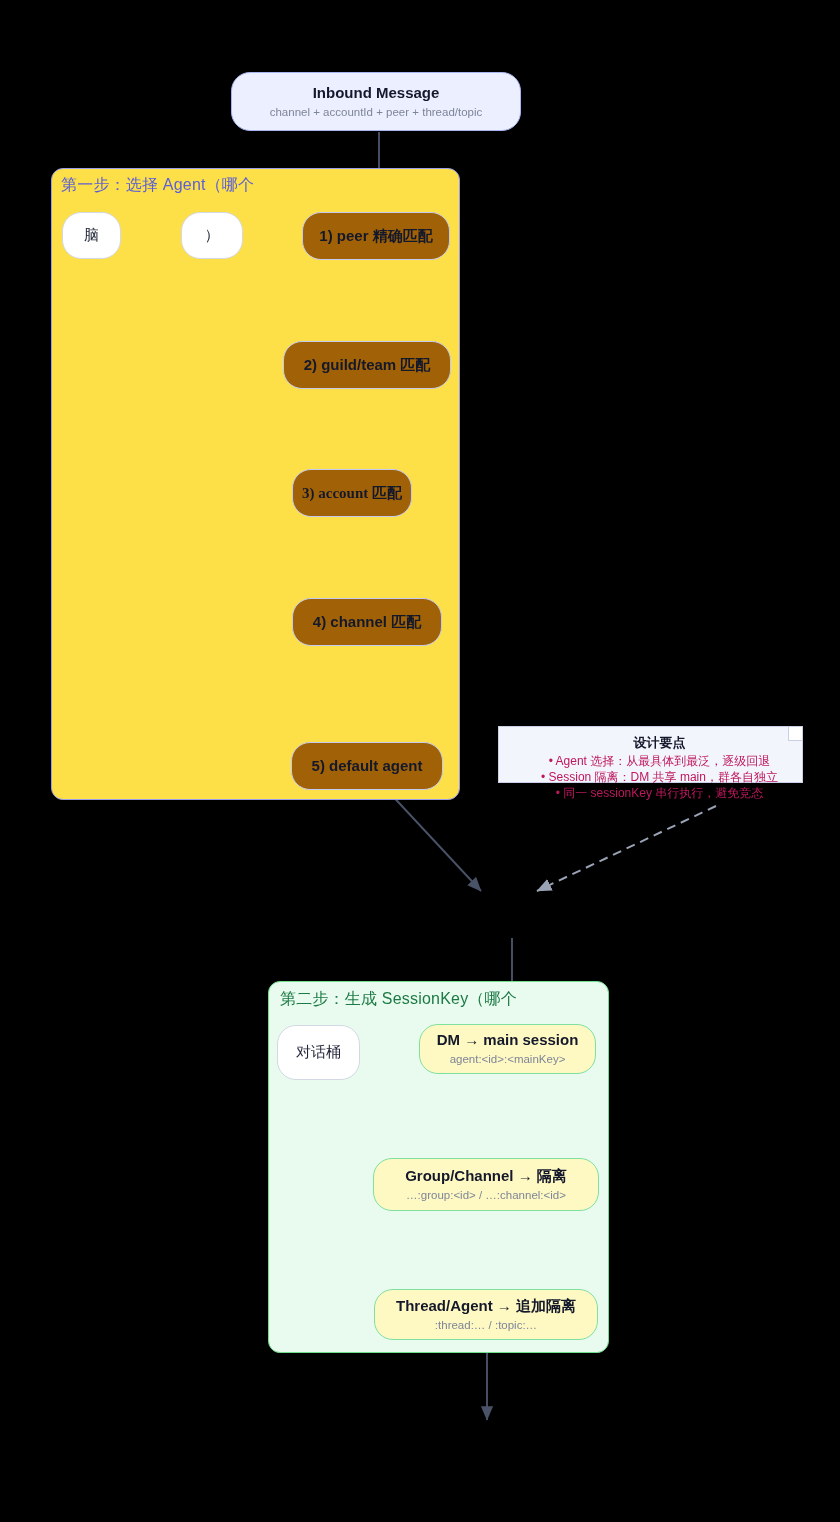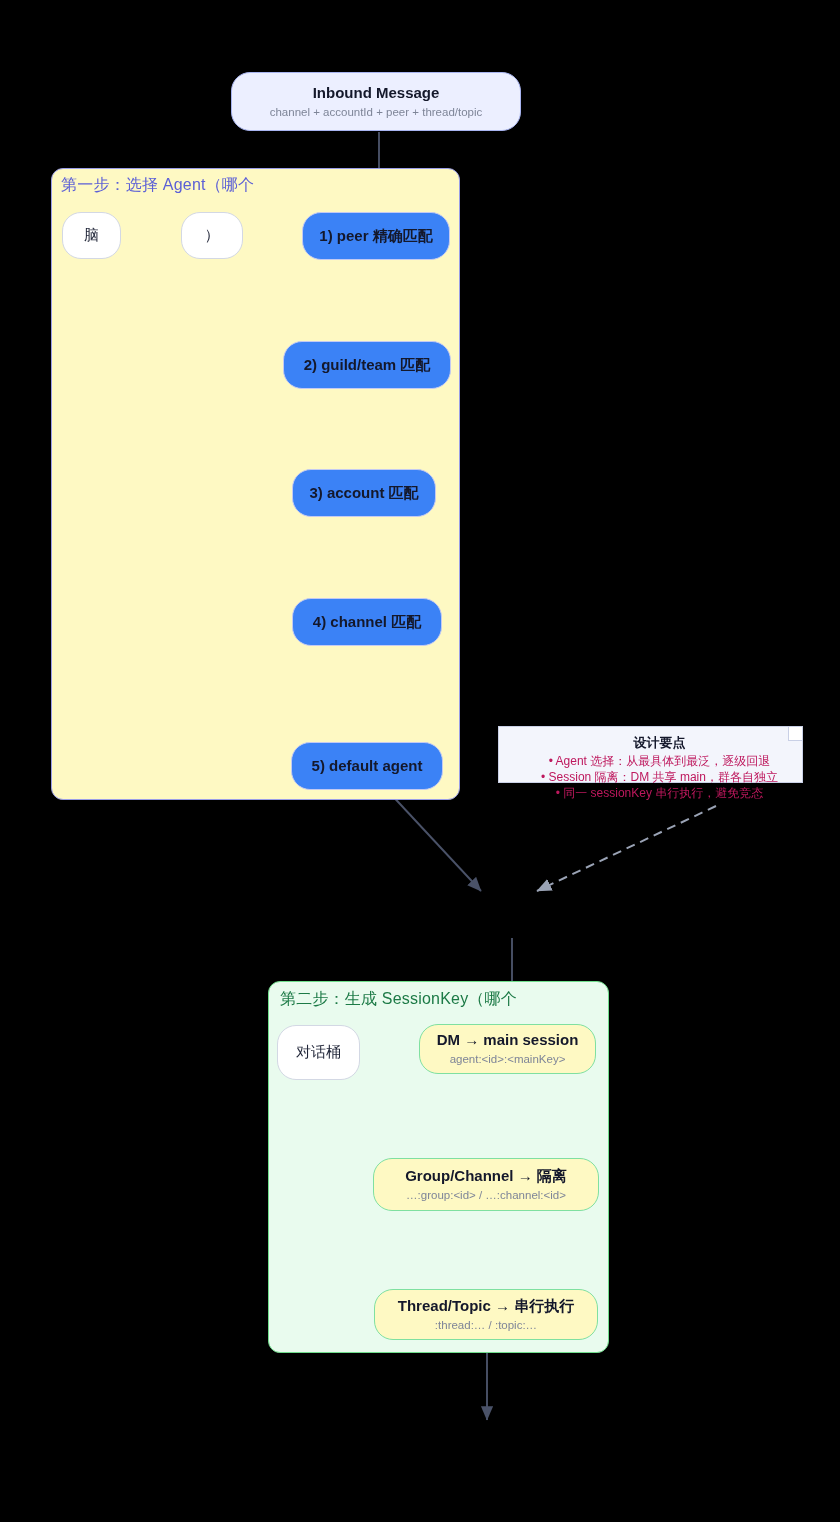"第一步：选择 Agent（哪个" .sg-purple { background: #fef9c3 -> #fde047 }
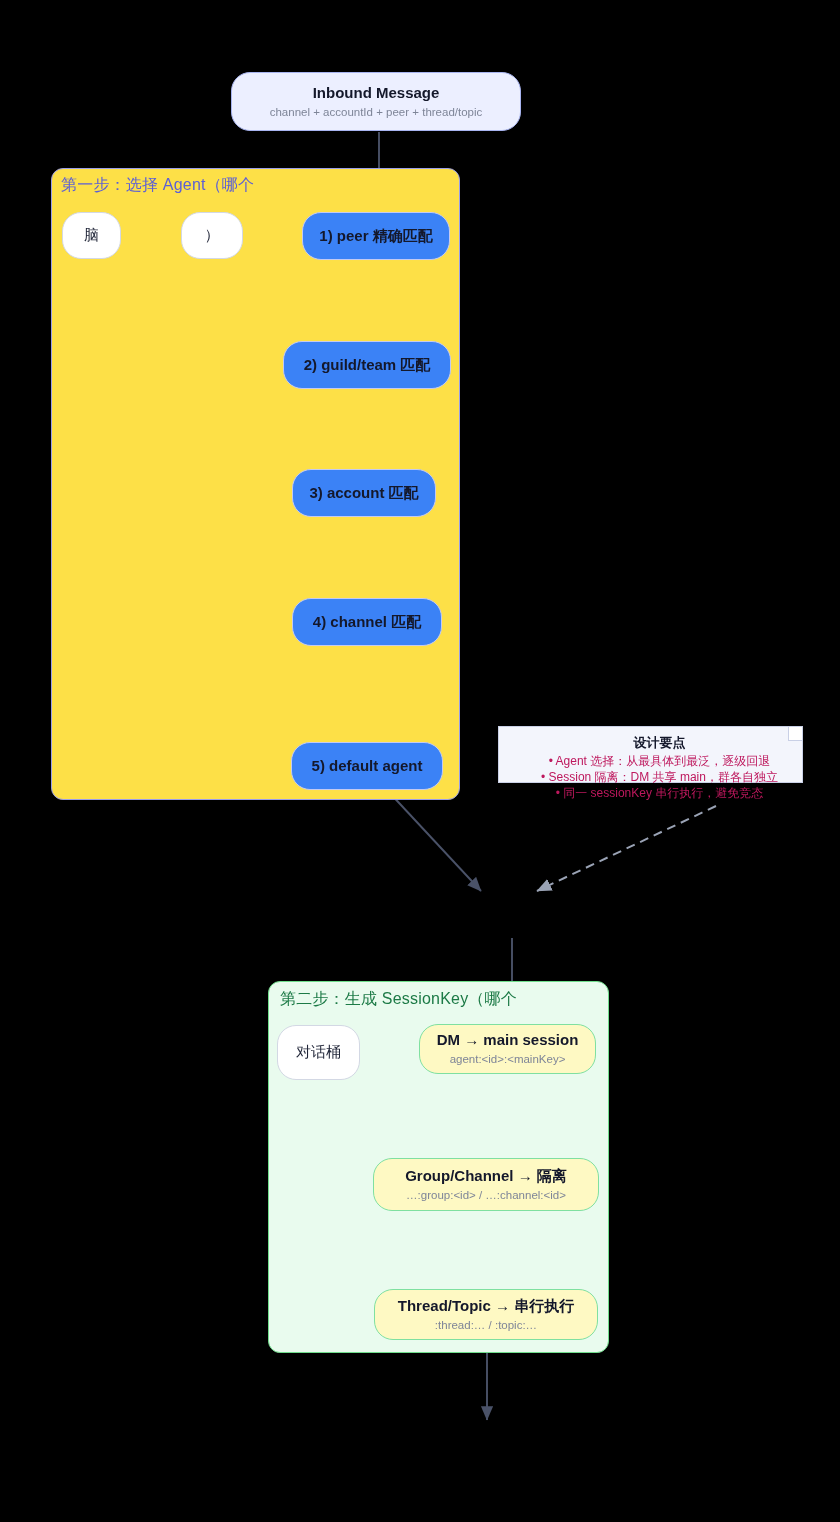"1) peer 精确匹配" .n-white-purple { background: #3b82f6 -> #a16207 }
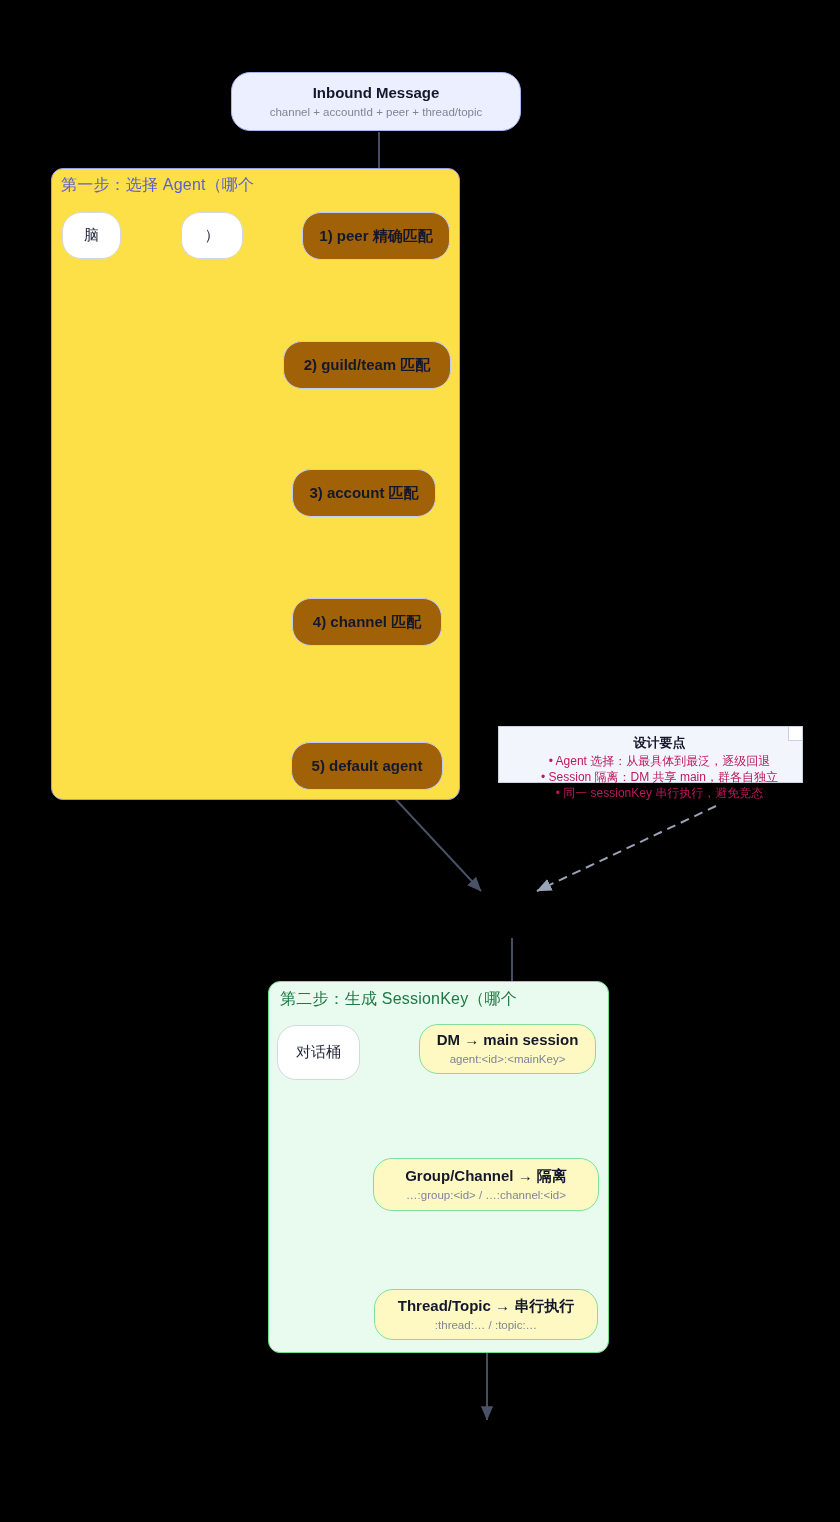"3) account 匹配" div.node { font-family: none -> Liberation Serif, serif; width: 144px -> 120px }
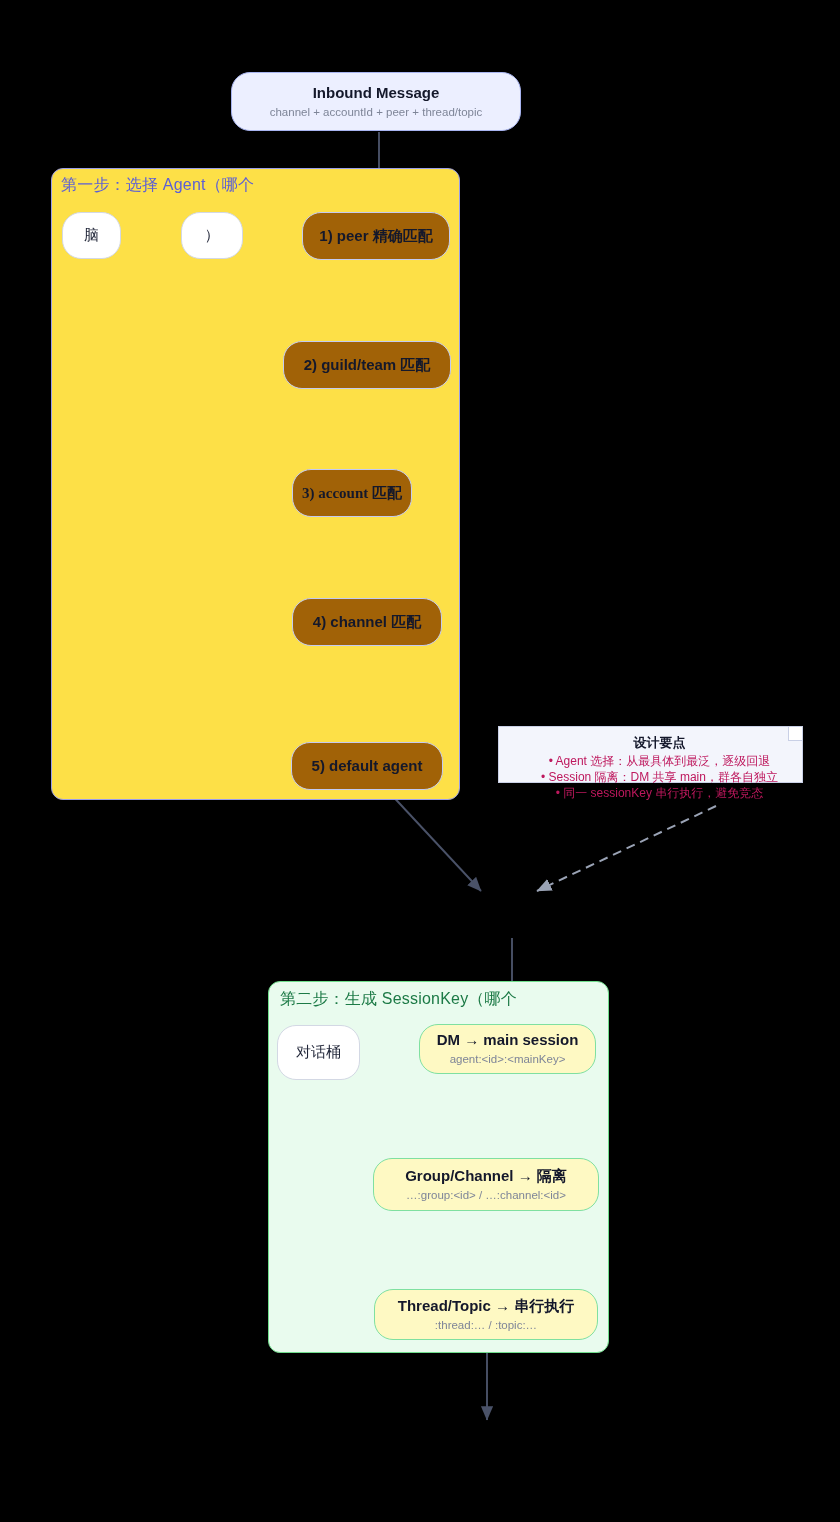"Thread/Topic → 串行执行" div.title { text: Thread/Topic → 串行执行 -> Thread/Agent → 追加隔离 }
